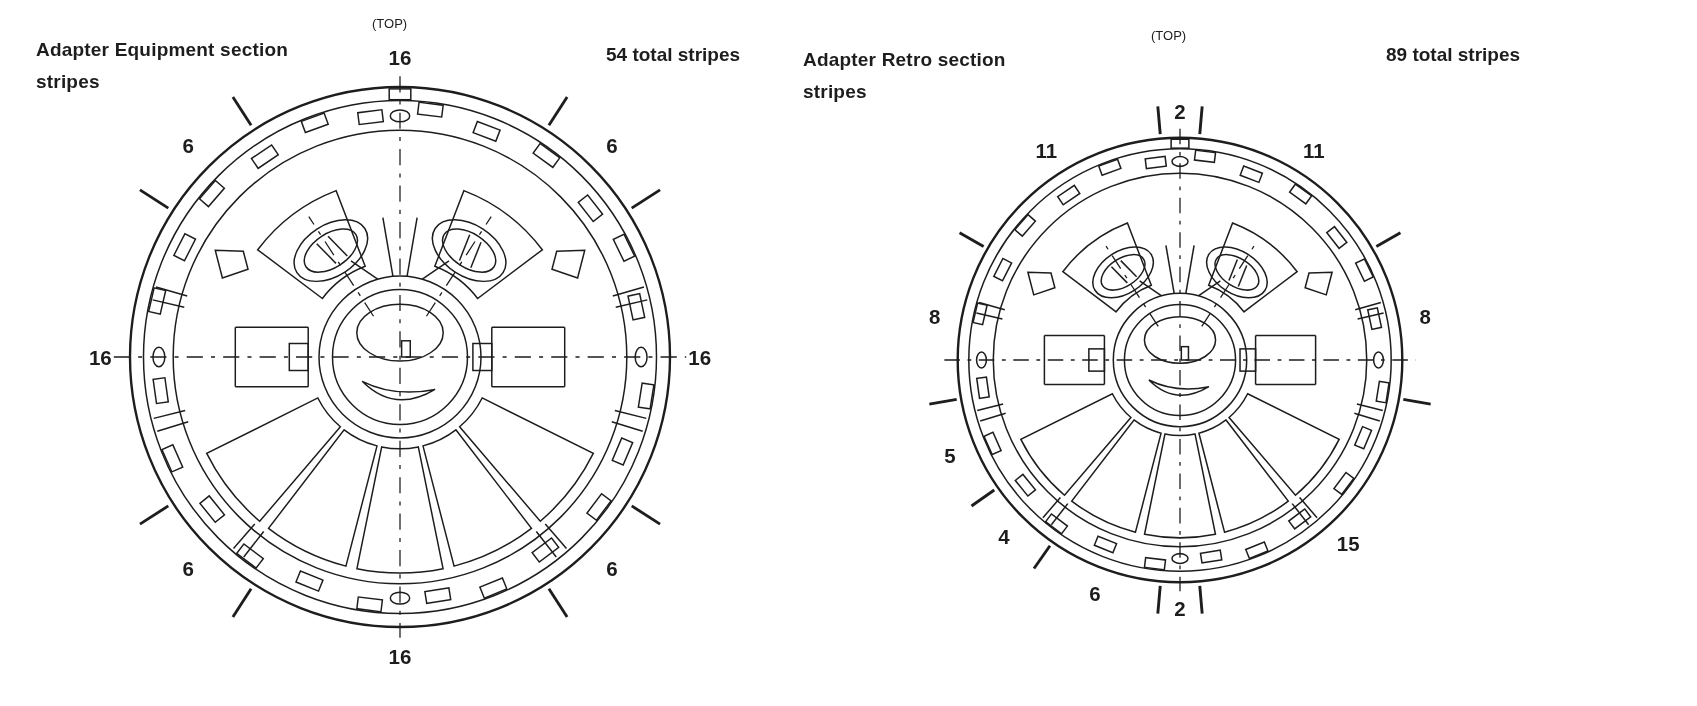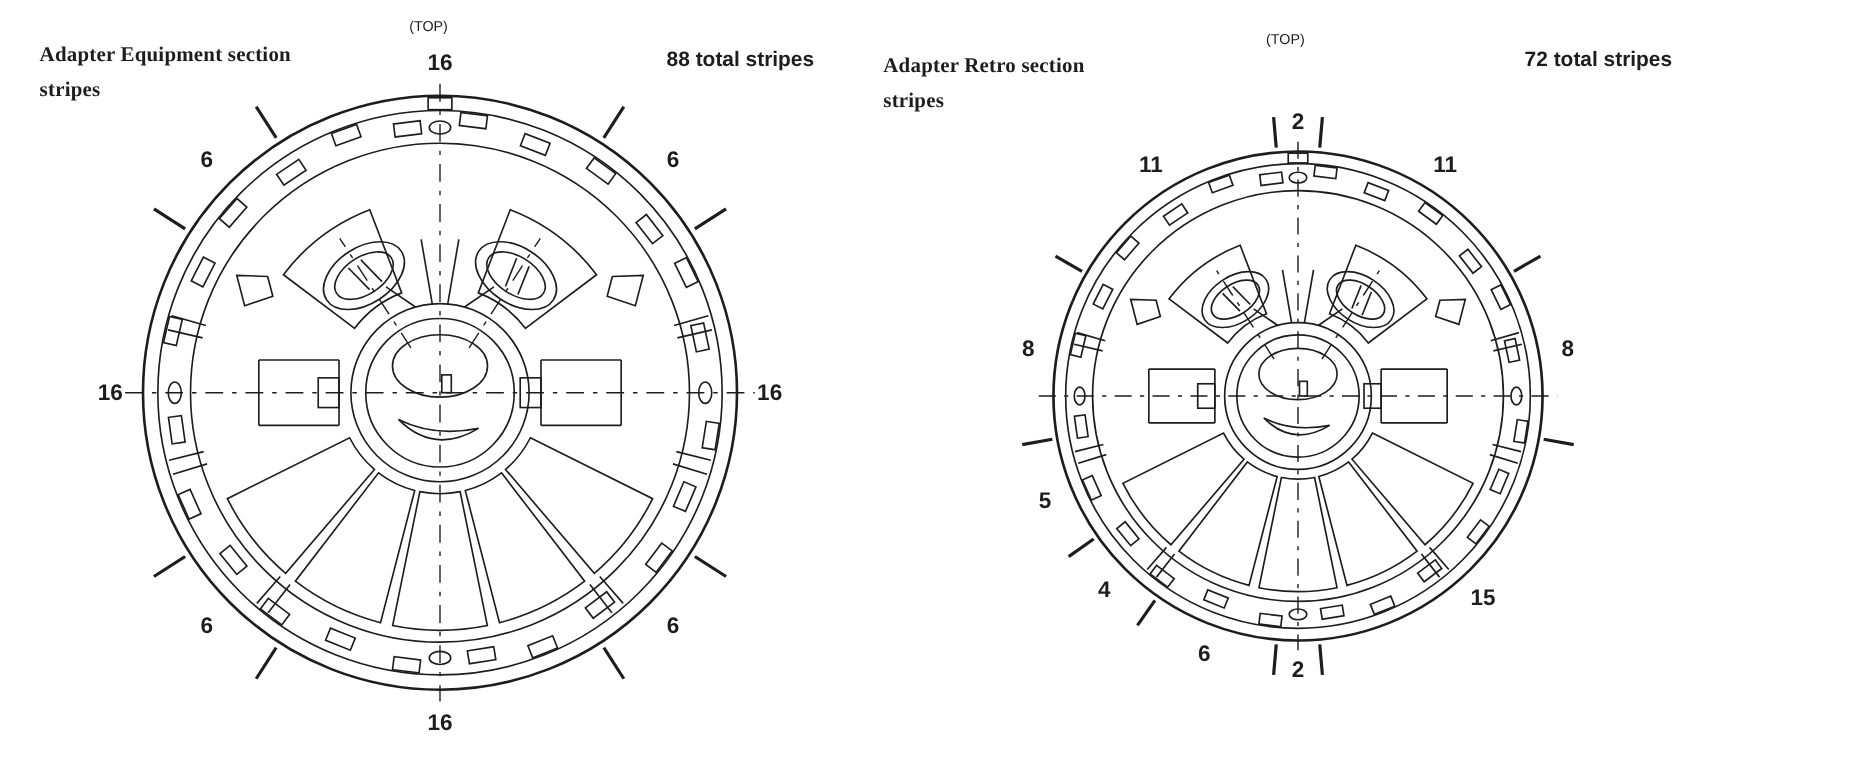"Adapter Equipment section" .fig-title { font-family: Liberation Serif, serif -> none }
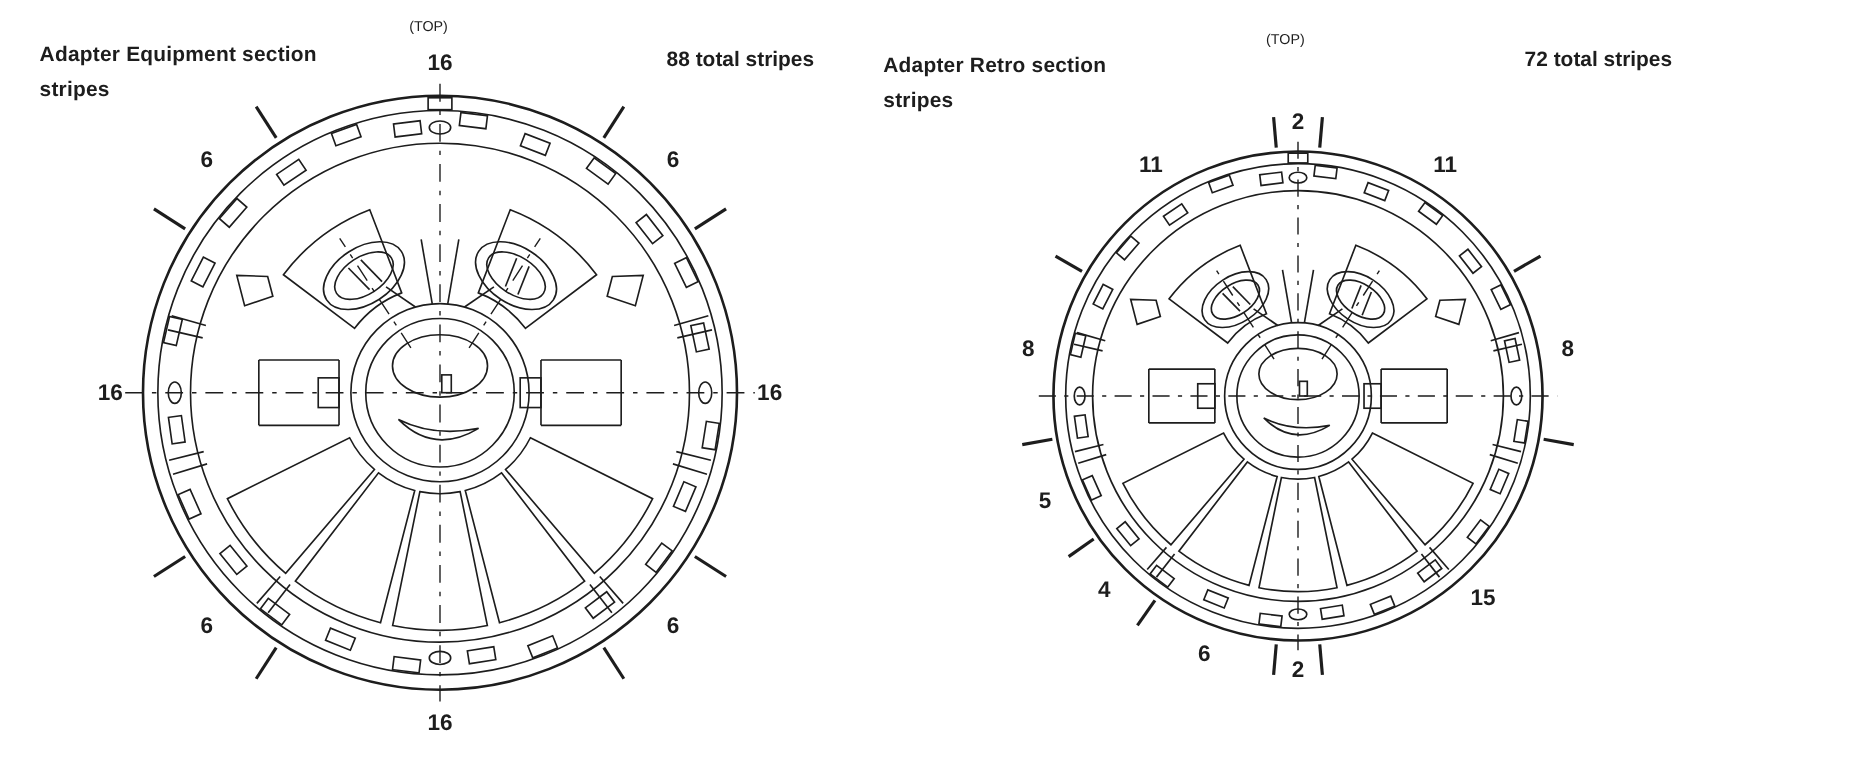"88 total stripes" div.total-tag { text: 88 -> 54 }
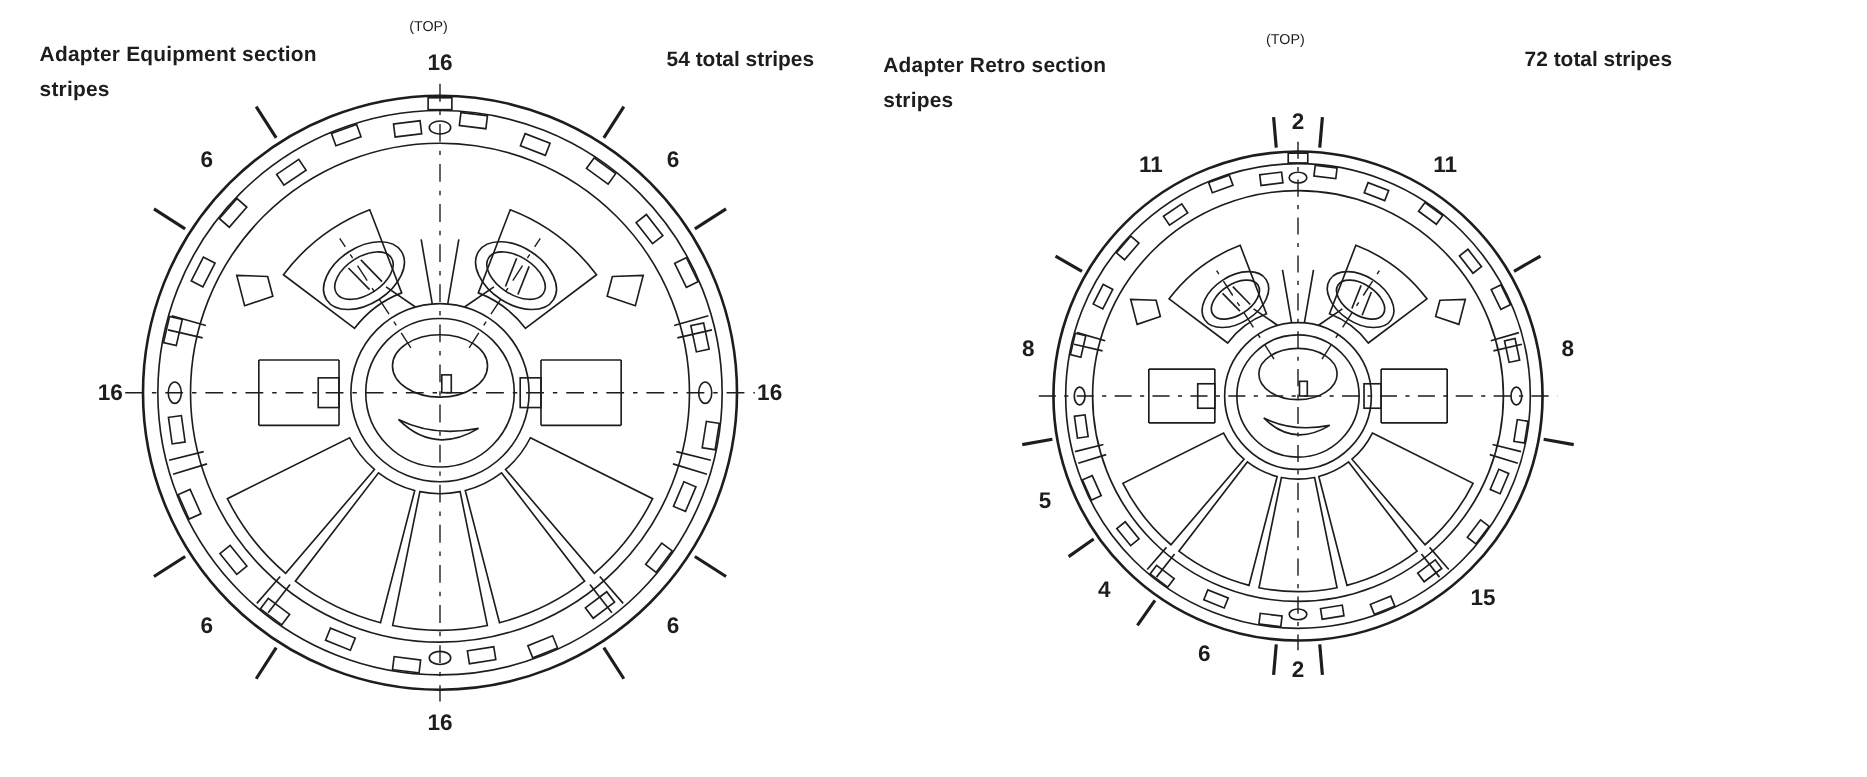"72 total stripes" div.total-tag { text: 72 -> 89 }
